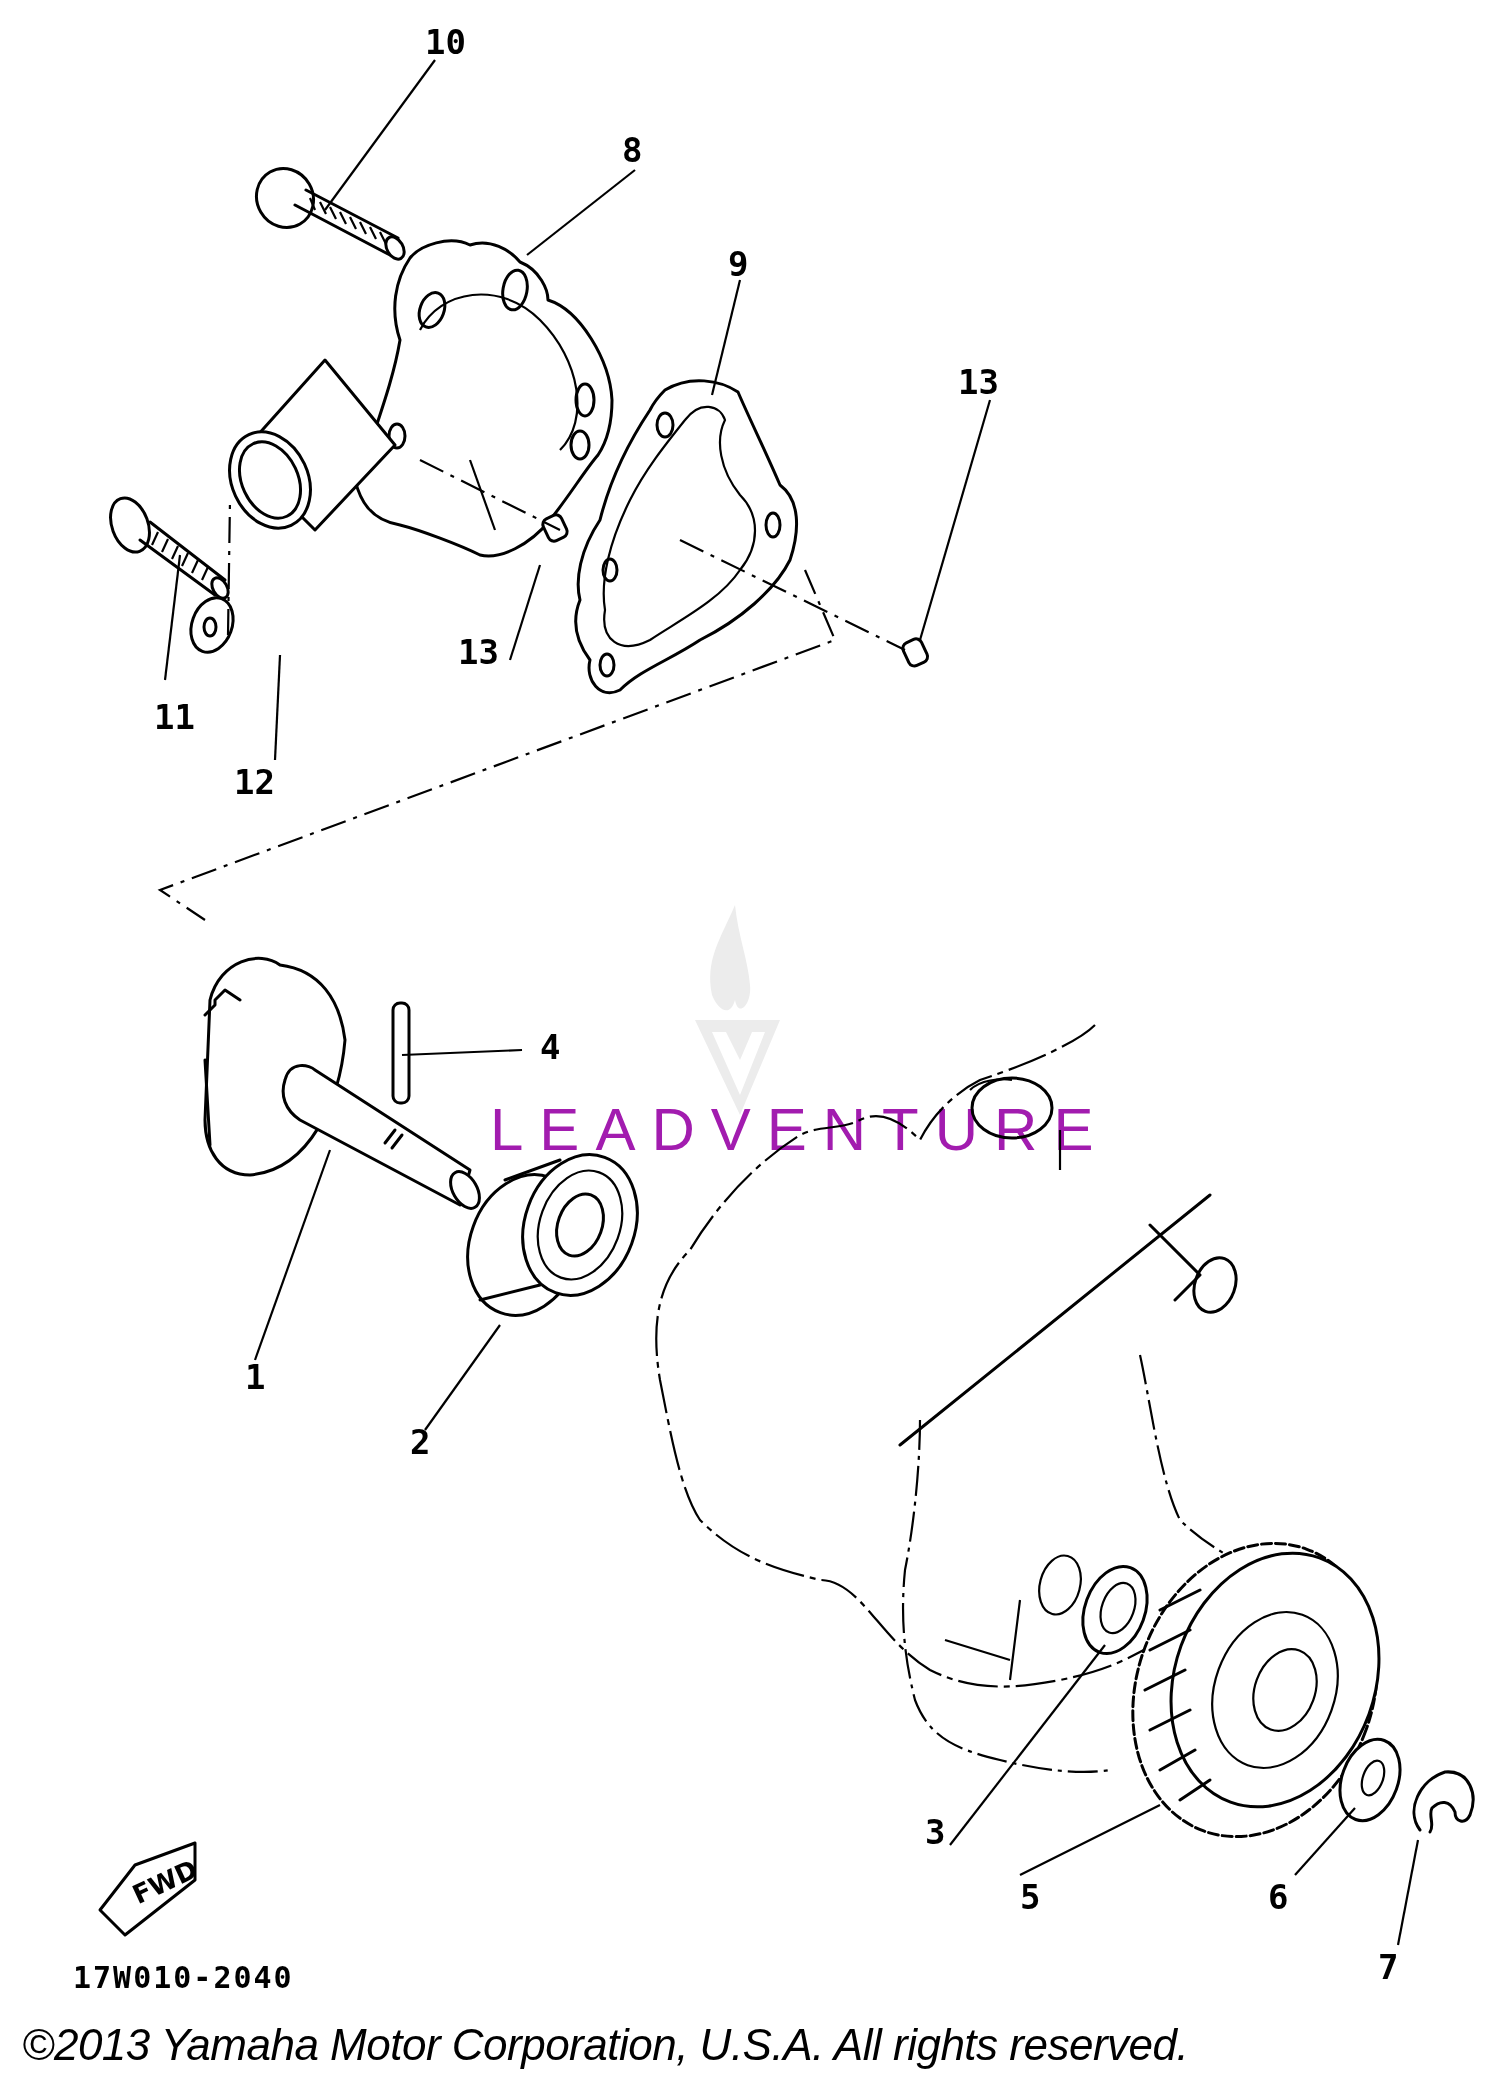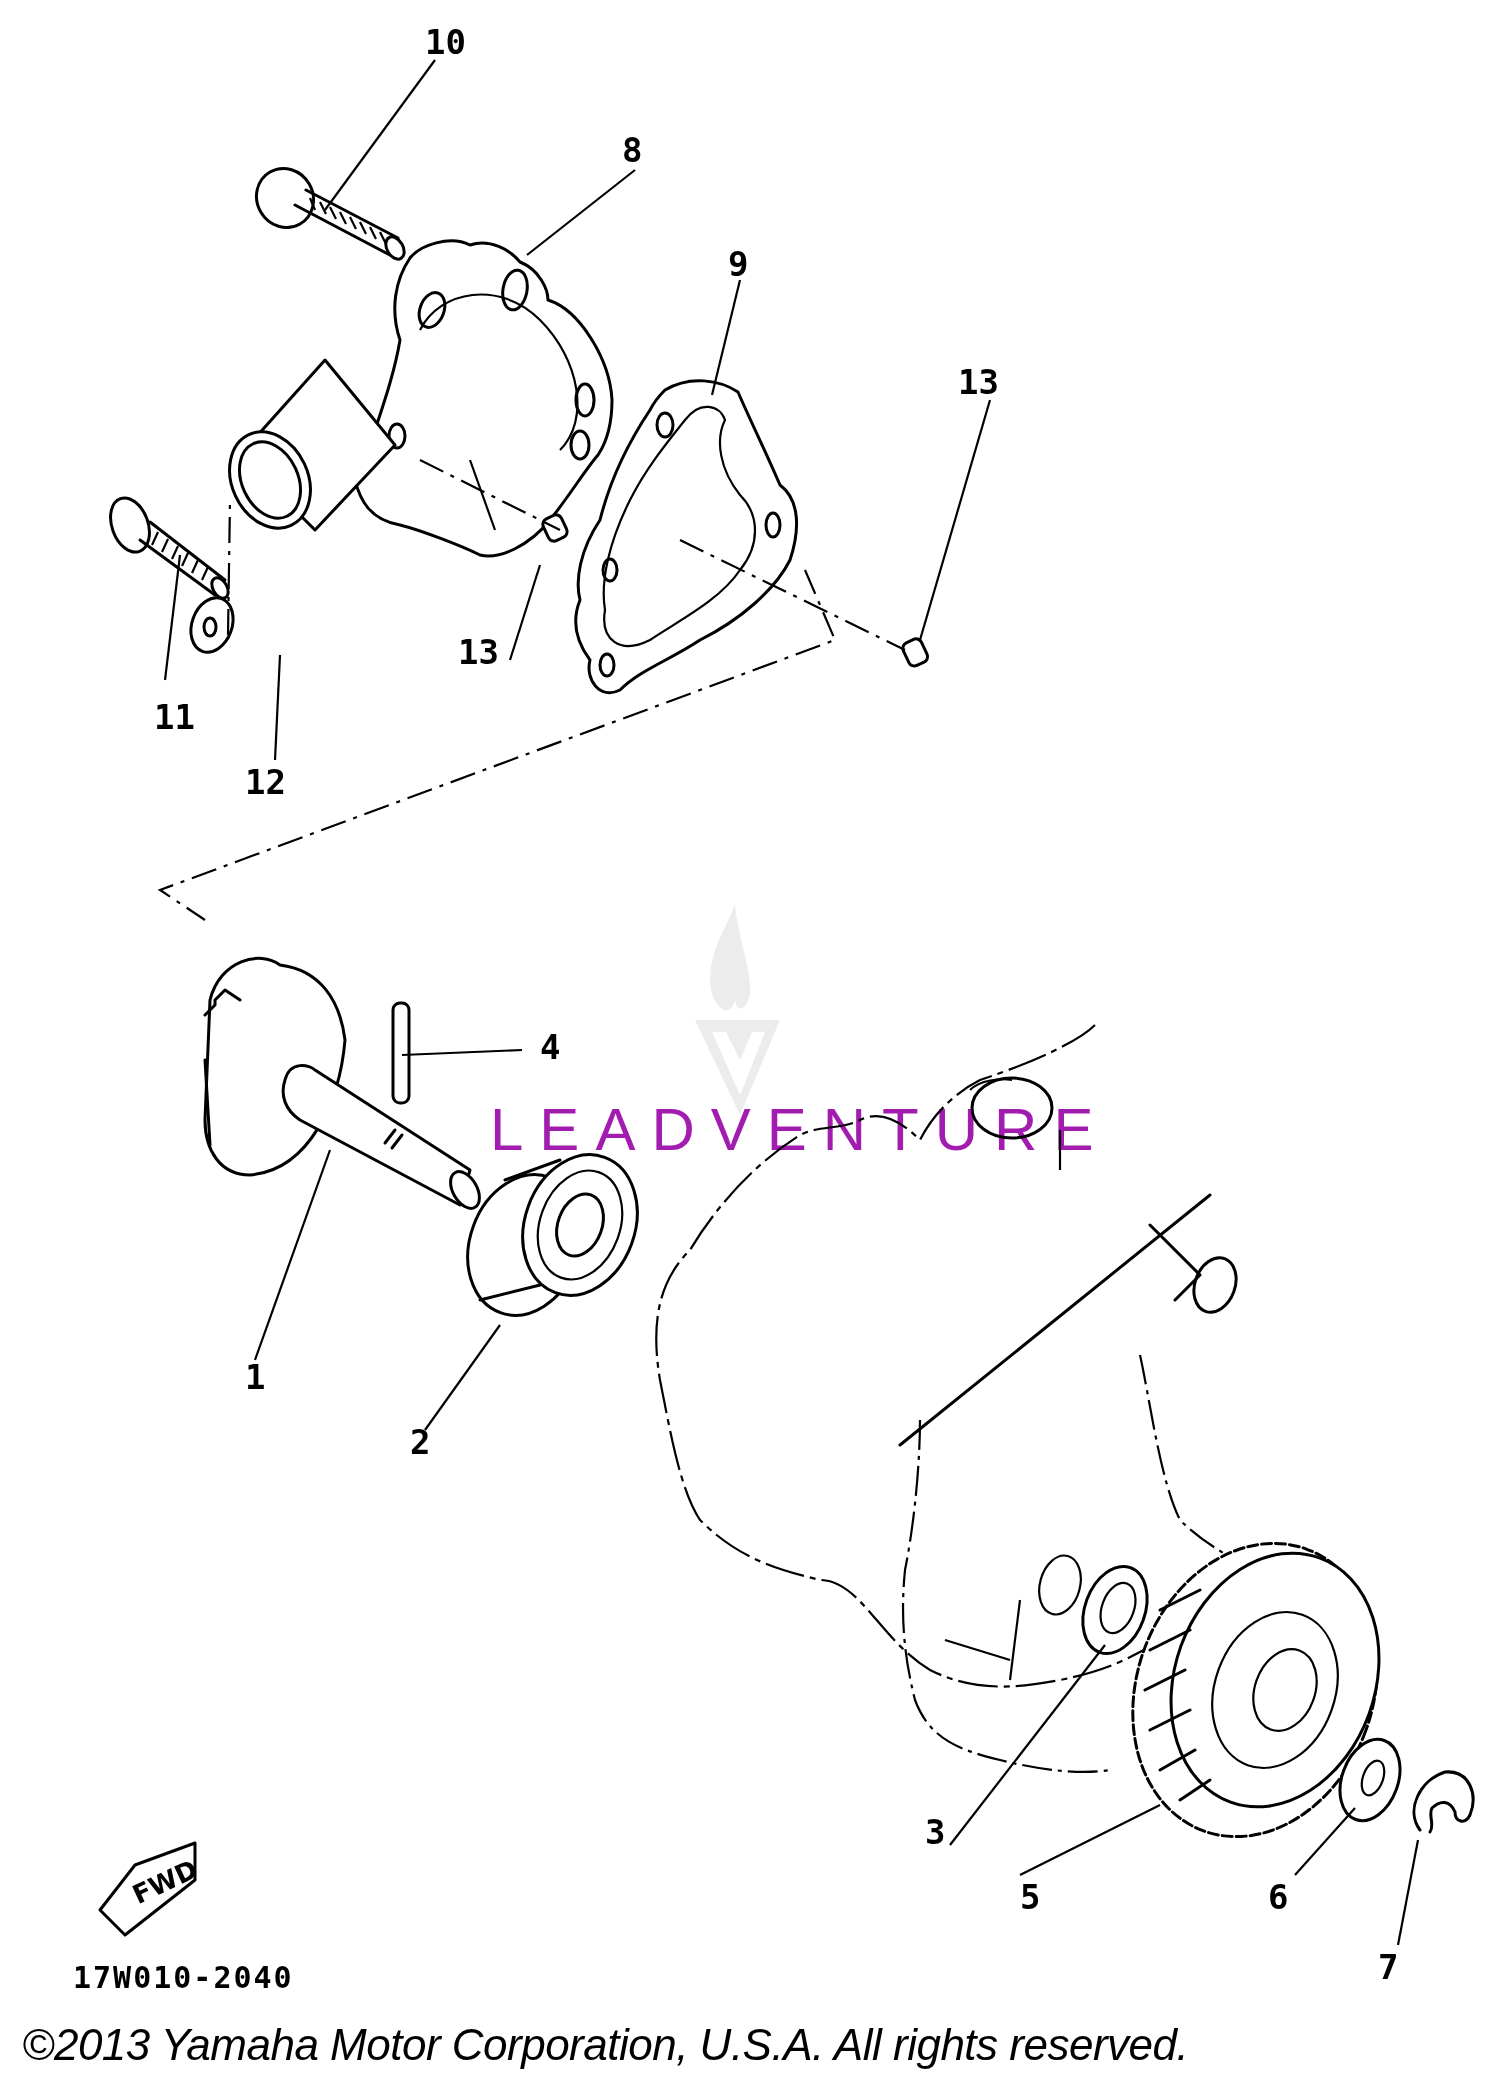"12" div.callout { left: 245px -> 234px }
